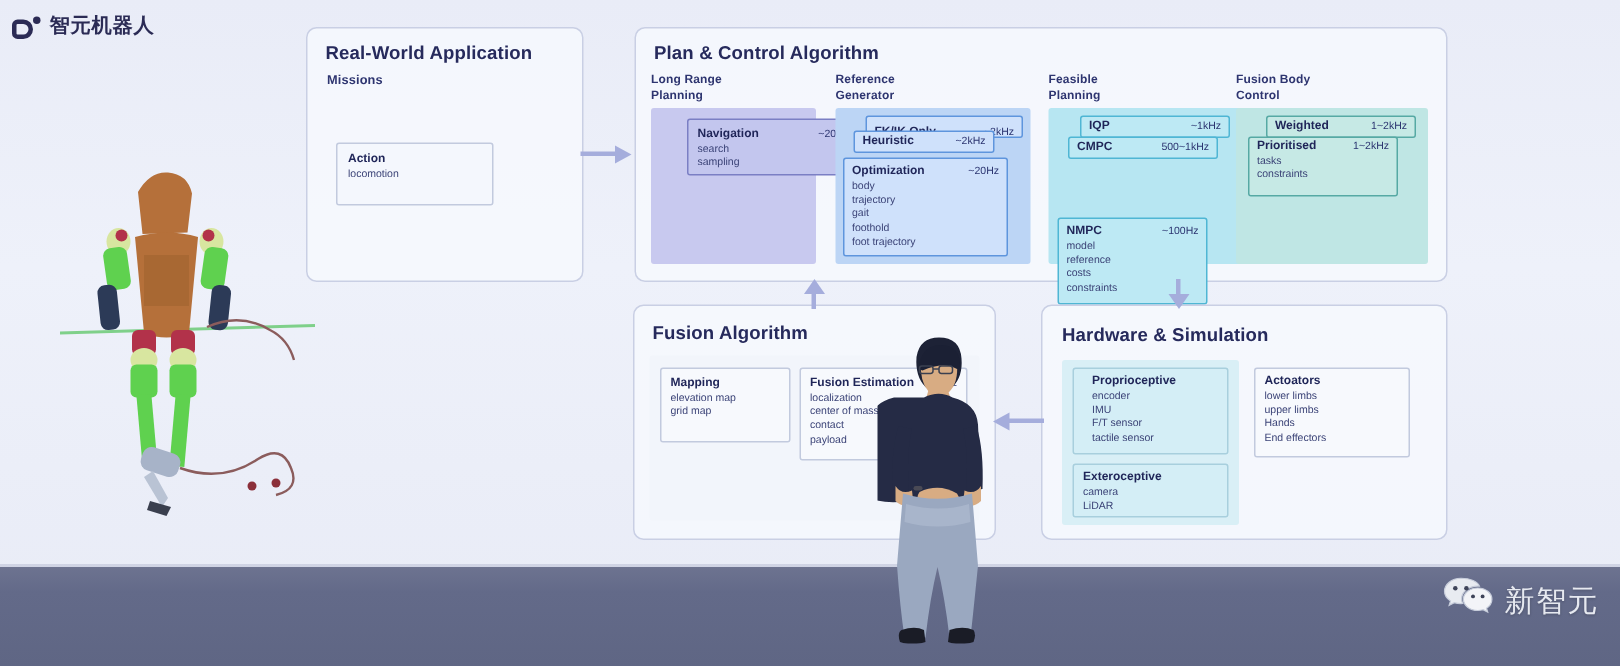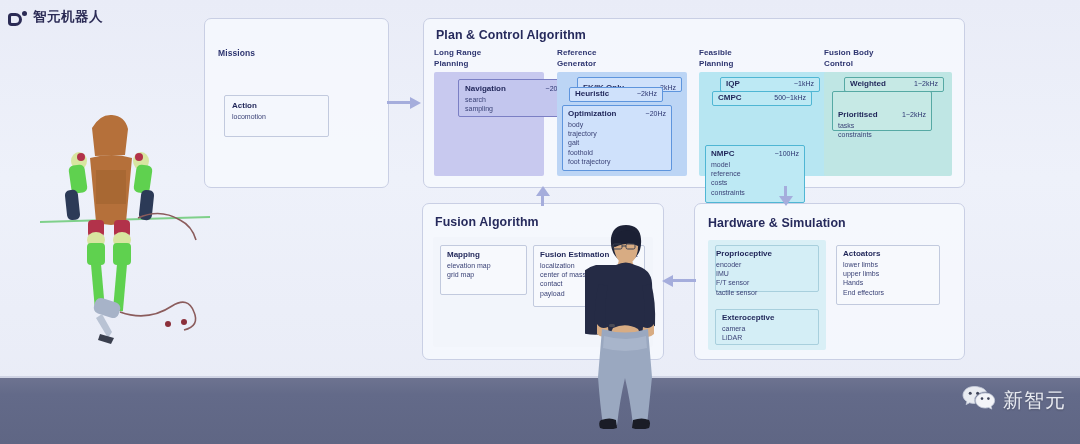"Real-World Application" div.panel-title { html: none -> <div>Real-World Application</div> }
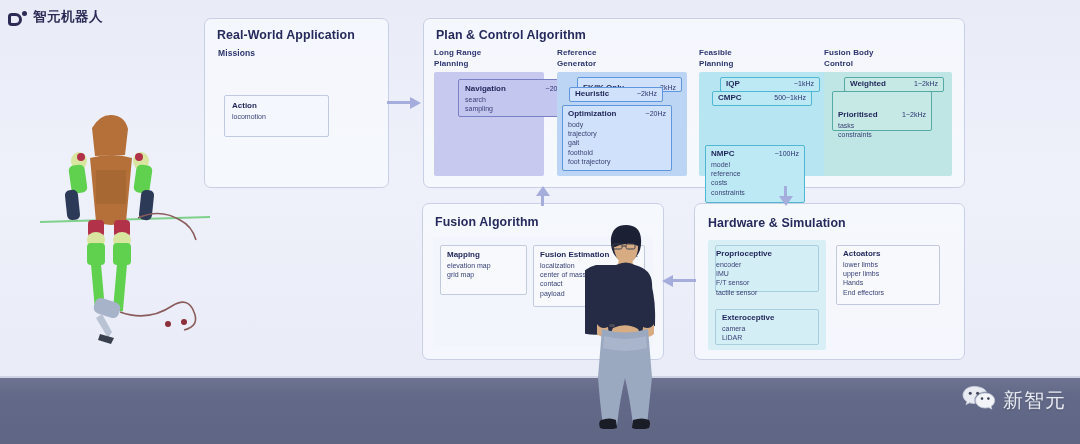"Prioritised" div.card { padding: 18px 5px -> 0 5px }
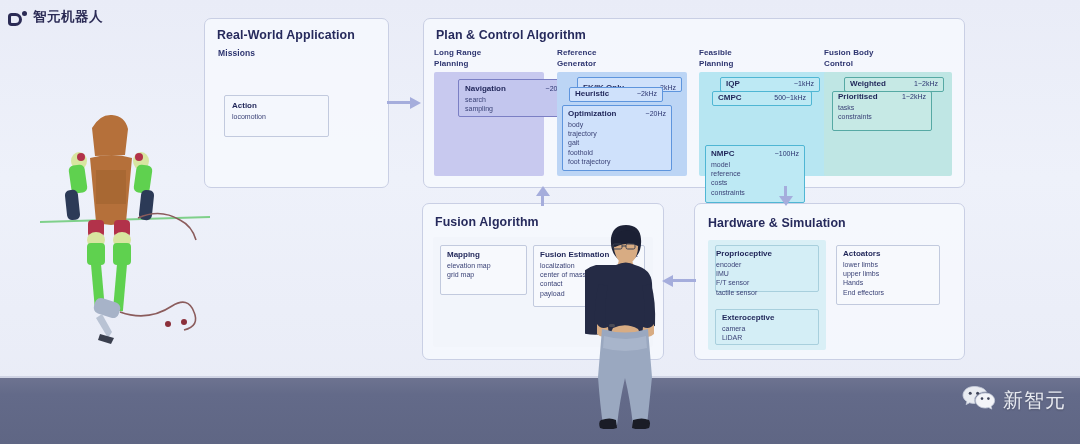"Proprioceptive" div.card { height: 47px -> 58px; padding: 3px 0 -> 3px 12px }
